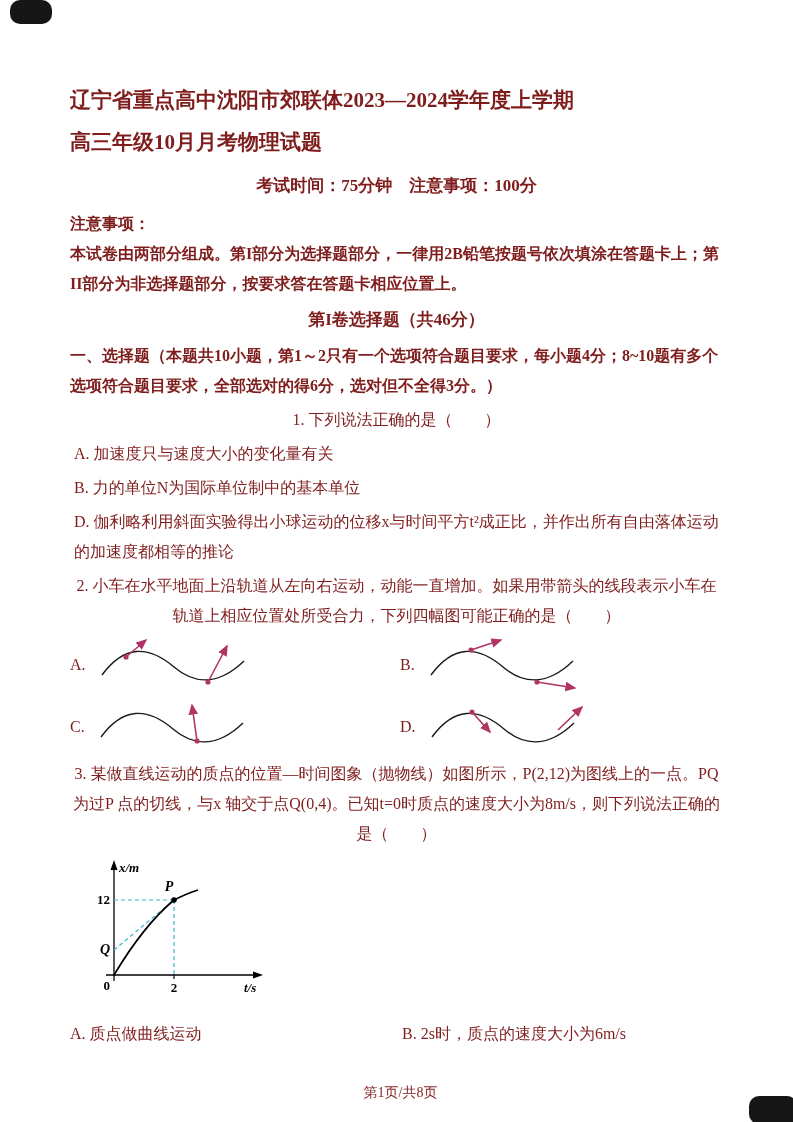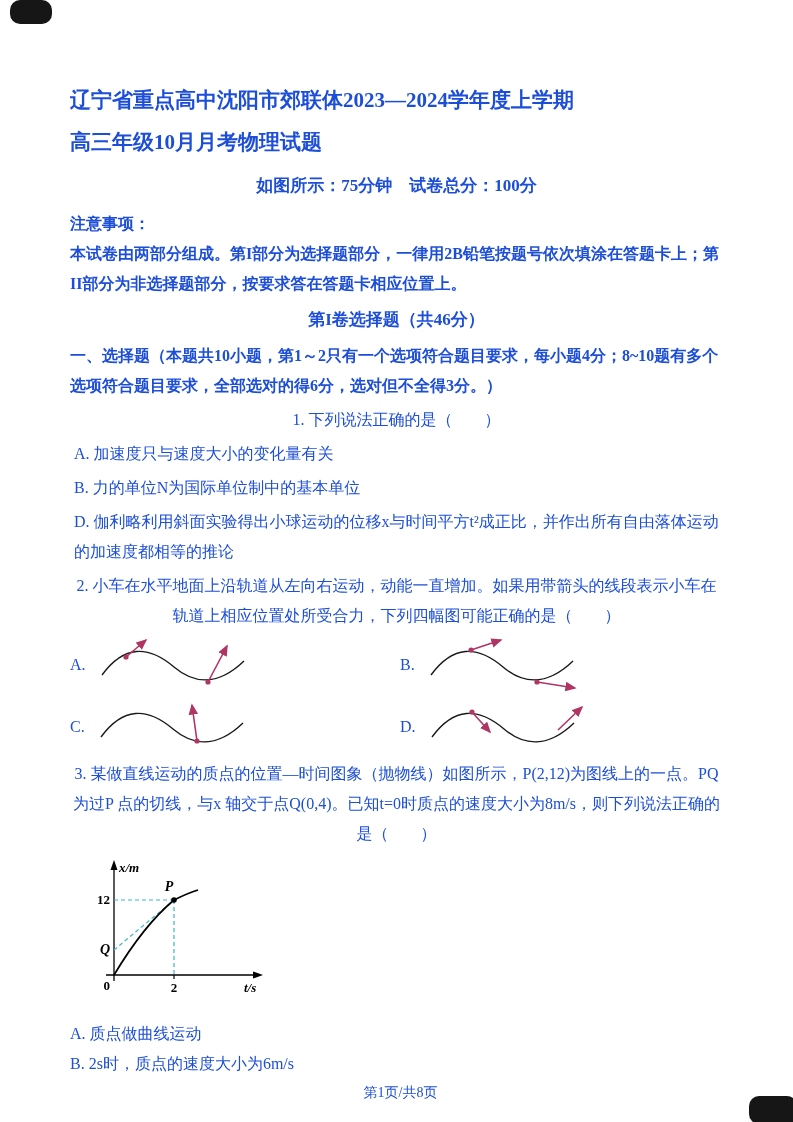"辽宁省重点高中沈阳市郊联体2023—2024学年度上学期" .page { color: #1d4ed8 -> #7f1d1d }
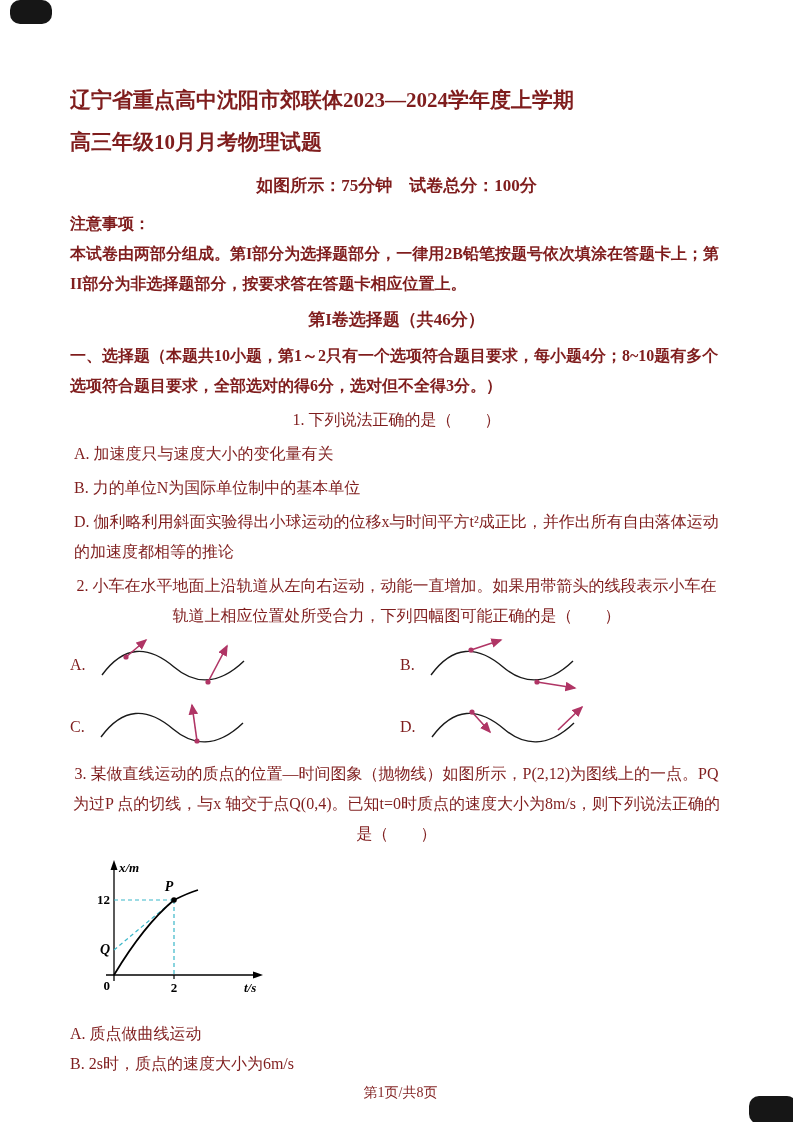"如图所示：75分钟 试卷总分：100分" p.par { text: 如图所示：75分钟　试卷总分 -> 考试时间：75分钟　注意事项 }
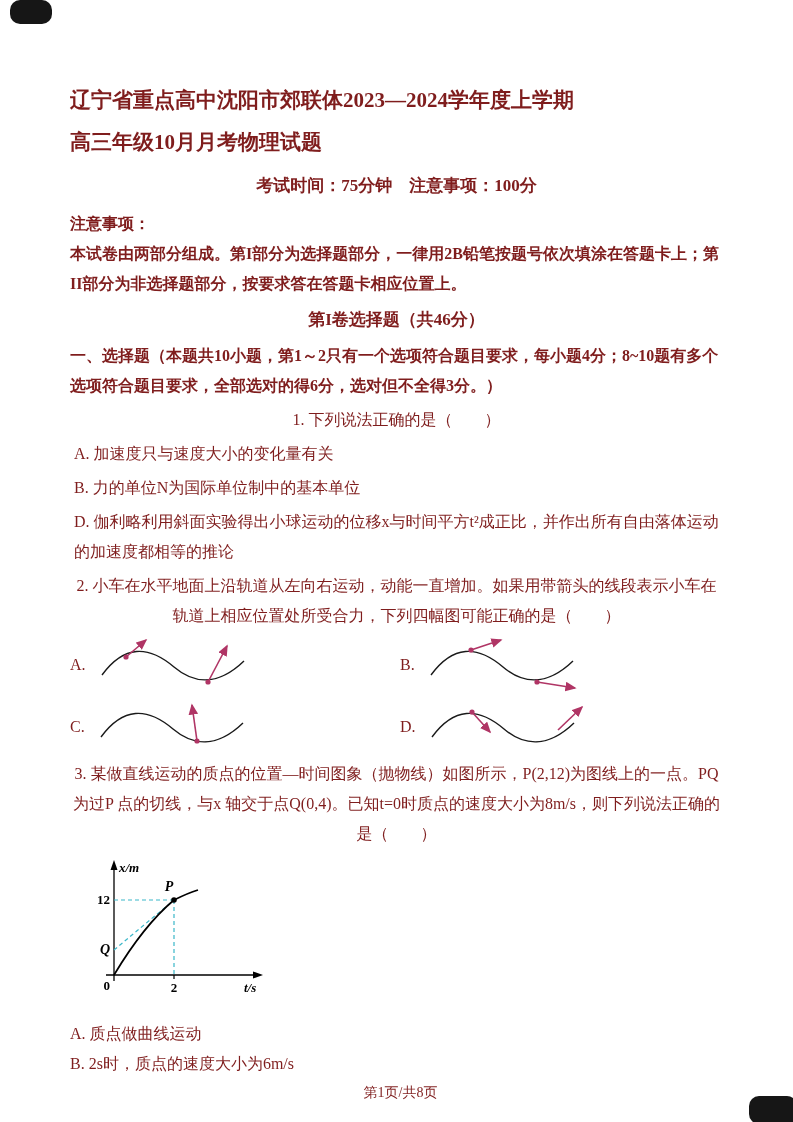"A. 质点做曲线运动" .opt-row { flex-direction: column -> none }
